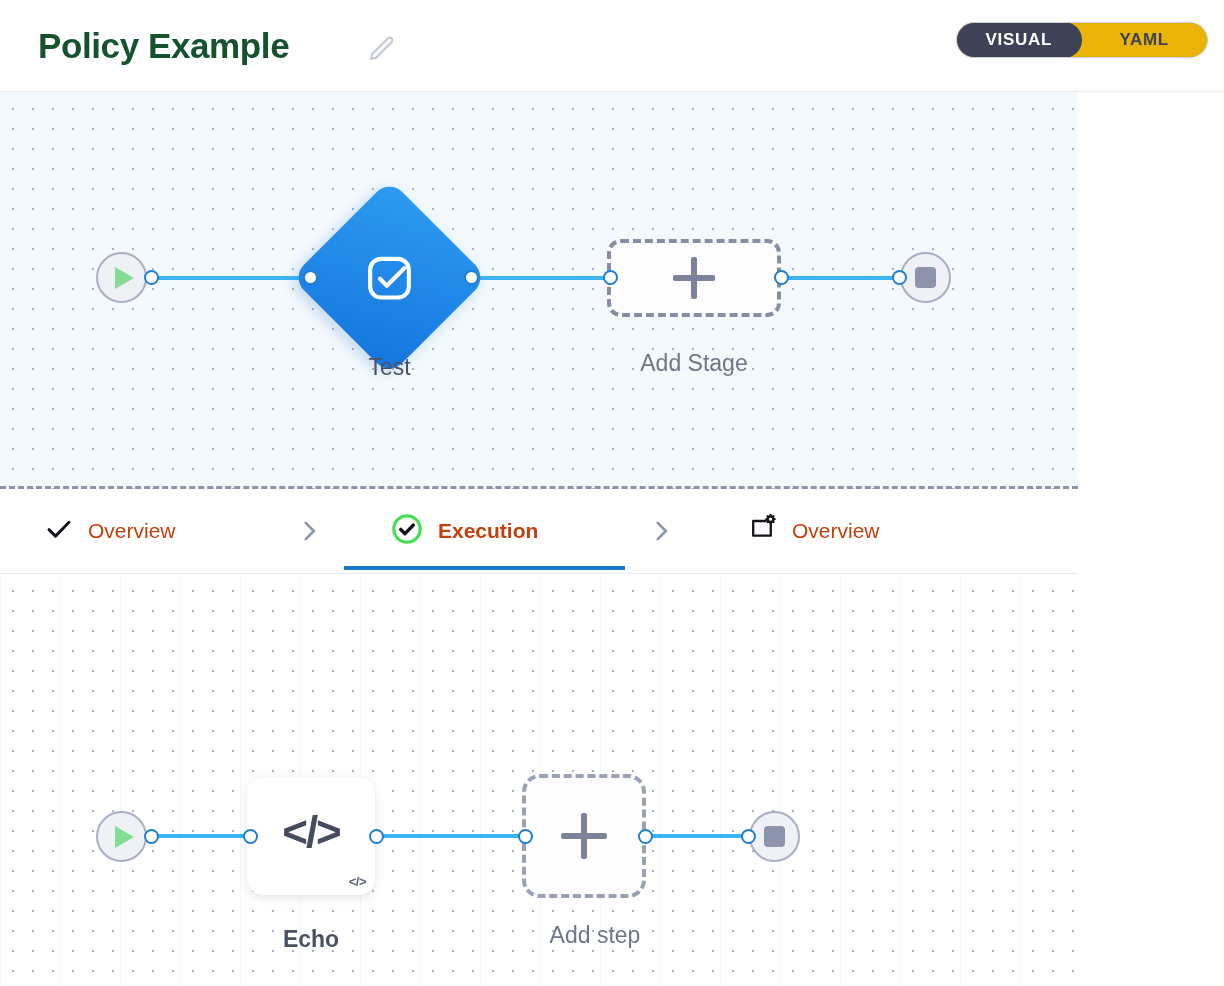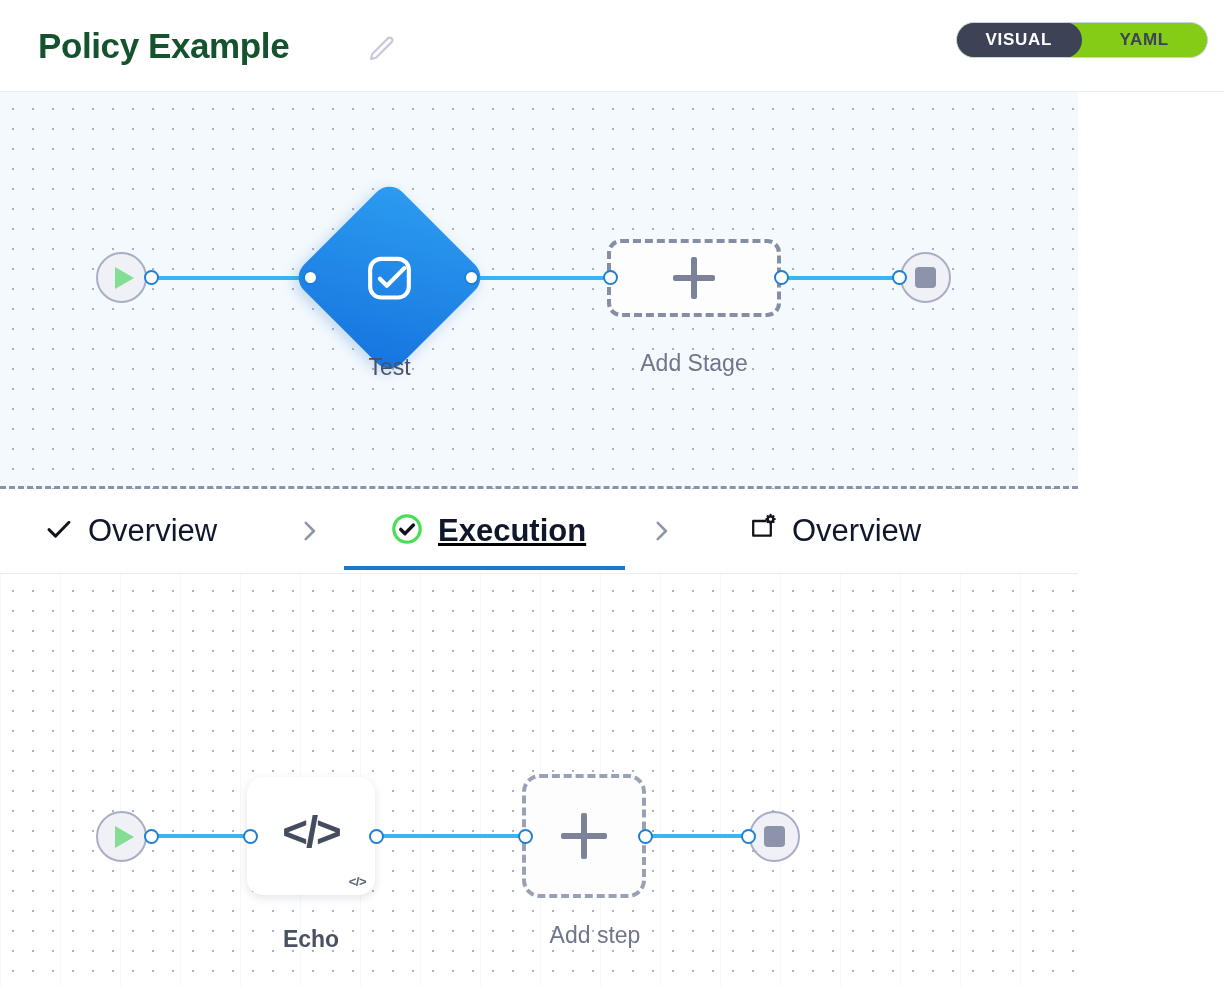"VISUAL" .mode-toggle { background: #84cc16 -> #eab308 }
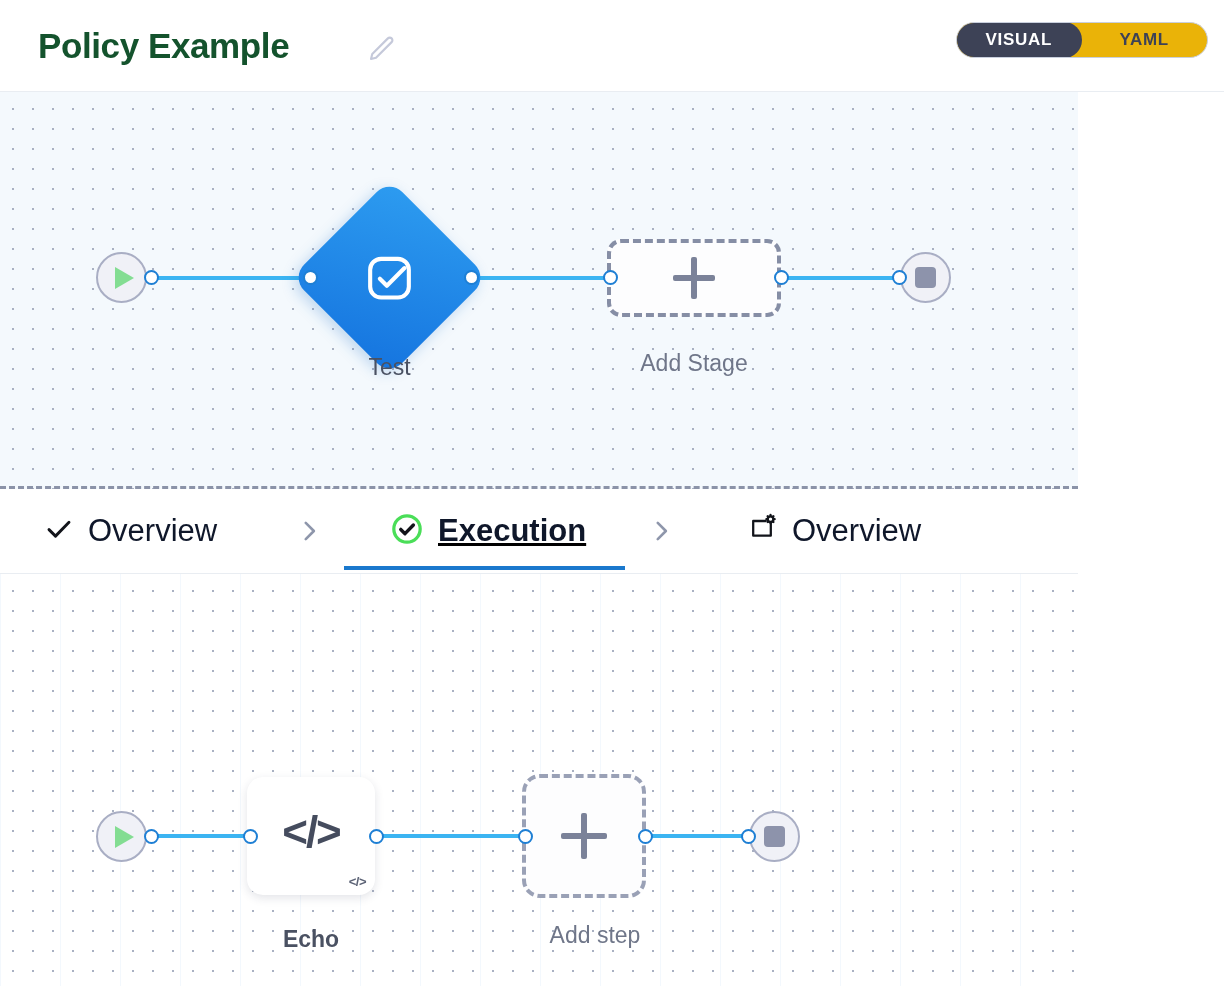"Overview" .tab-label { color: #0f172a -> #c2410c; font-size: 31px -> 21px }
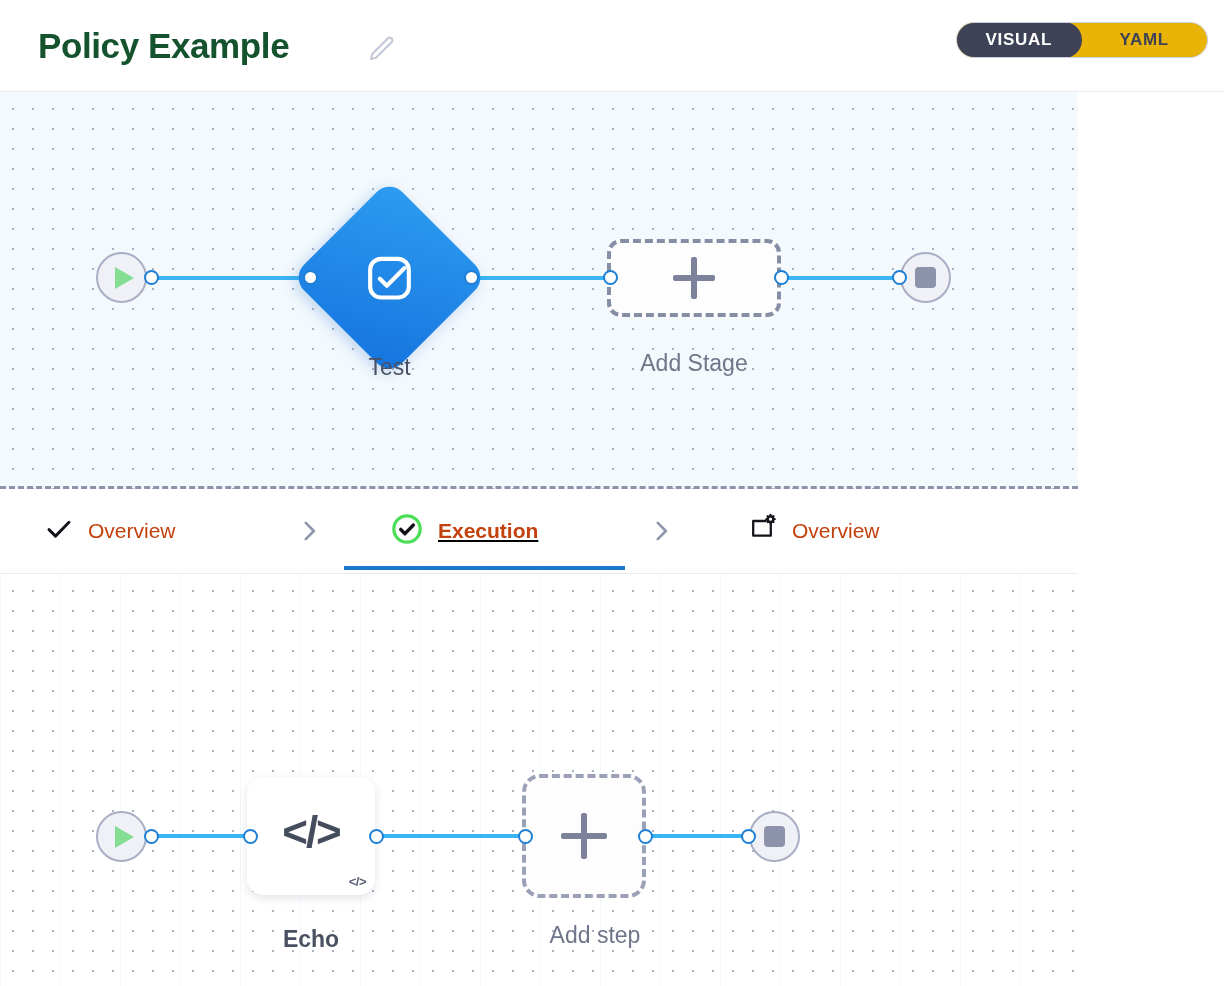"Execution" div.tab { text-decoration: underline -> none }
